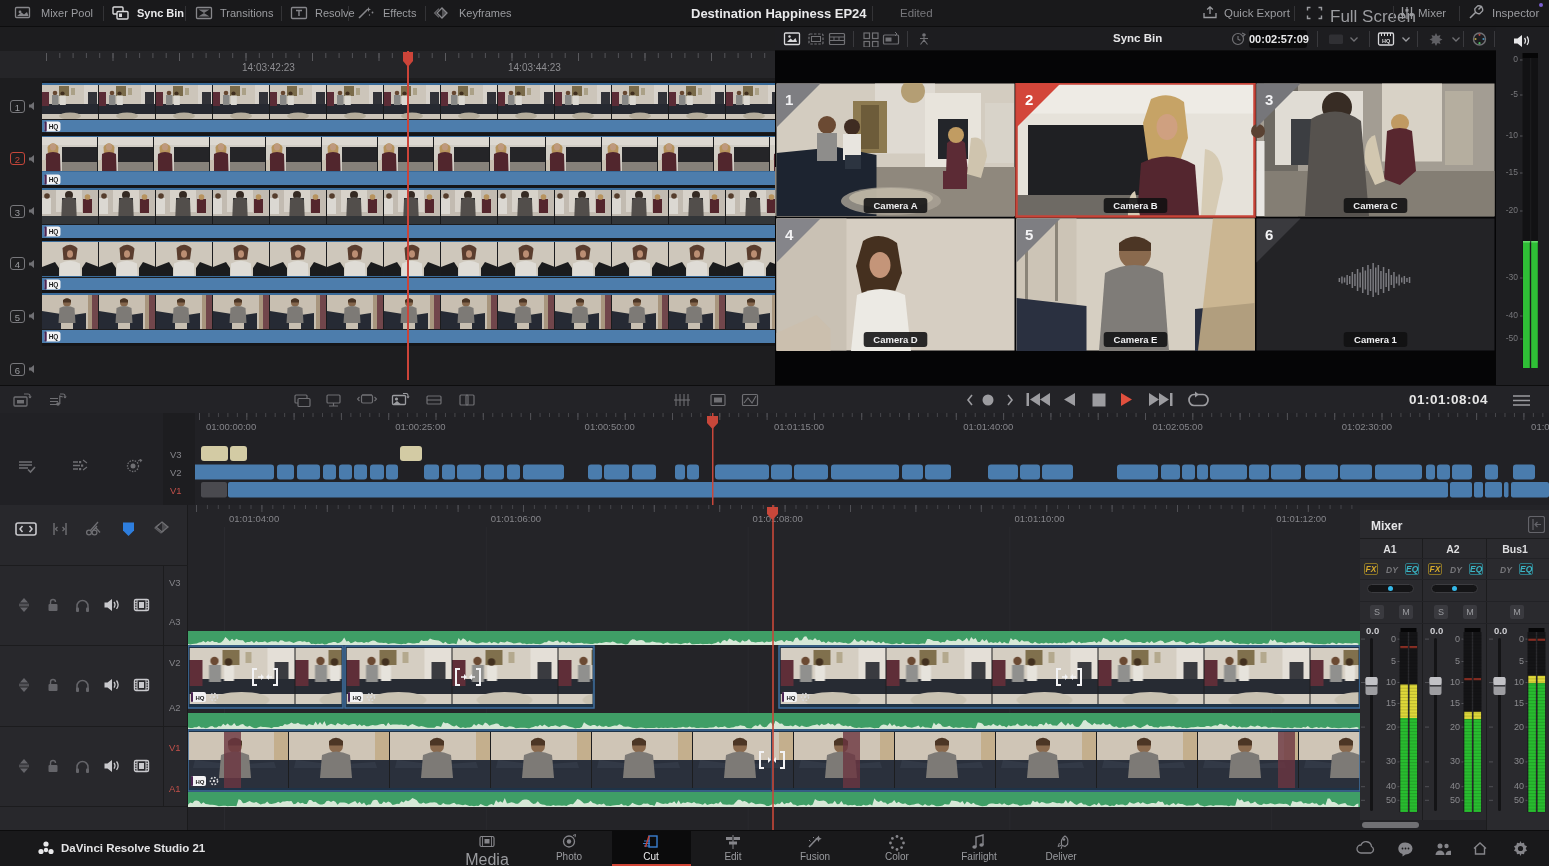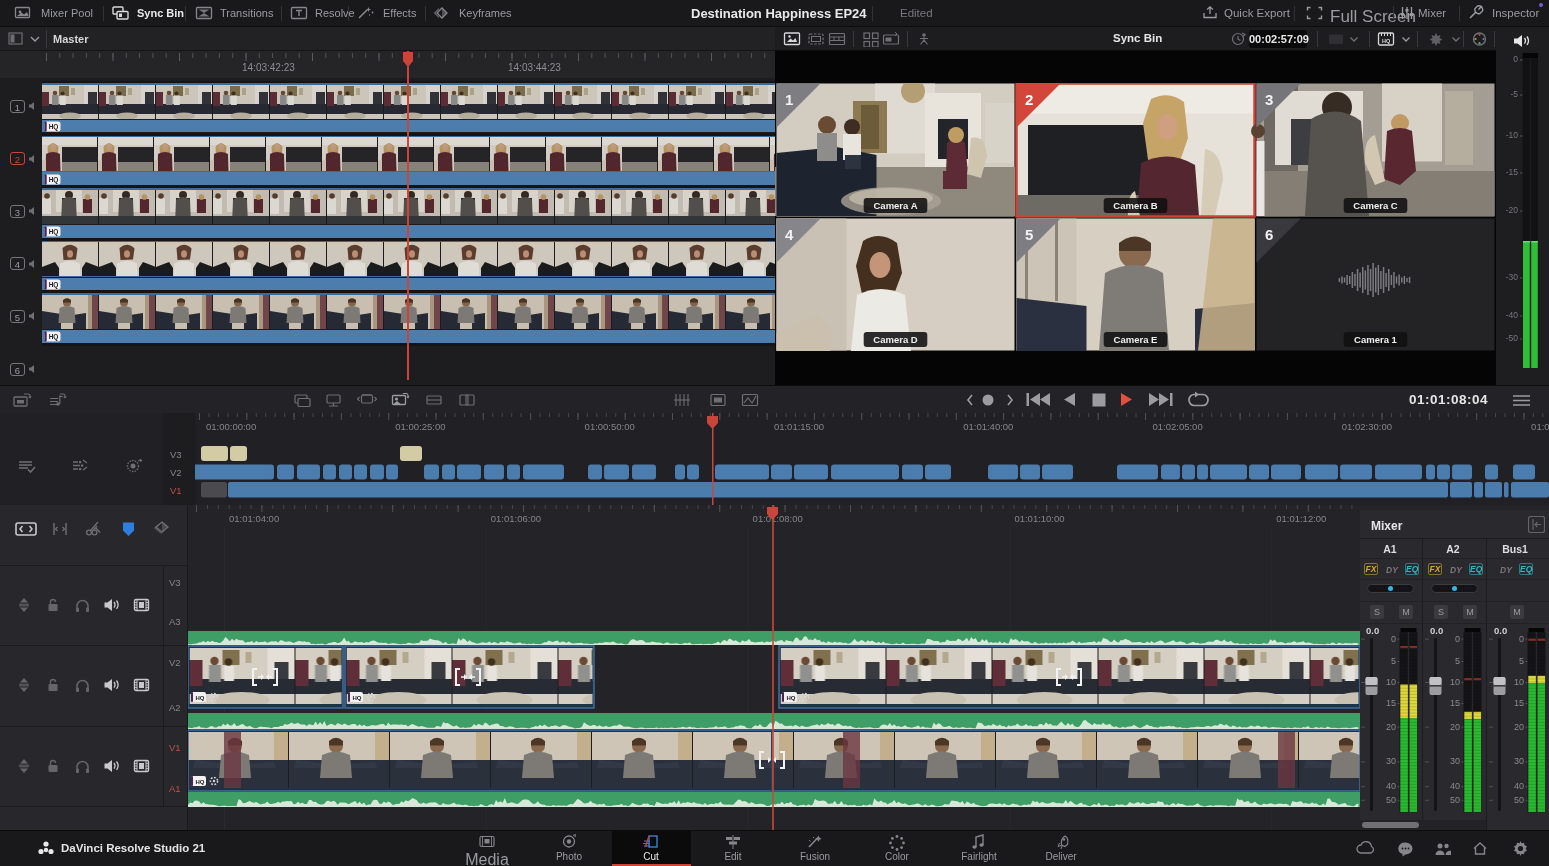"Master" div.abs { html: <div> <svg> <rect></rect> <rect></rect> </svg> <svg> <path></path> </svg> <div></div> <div>Master</div> </div> -> none }
